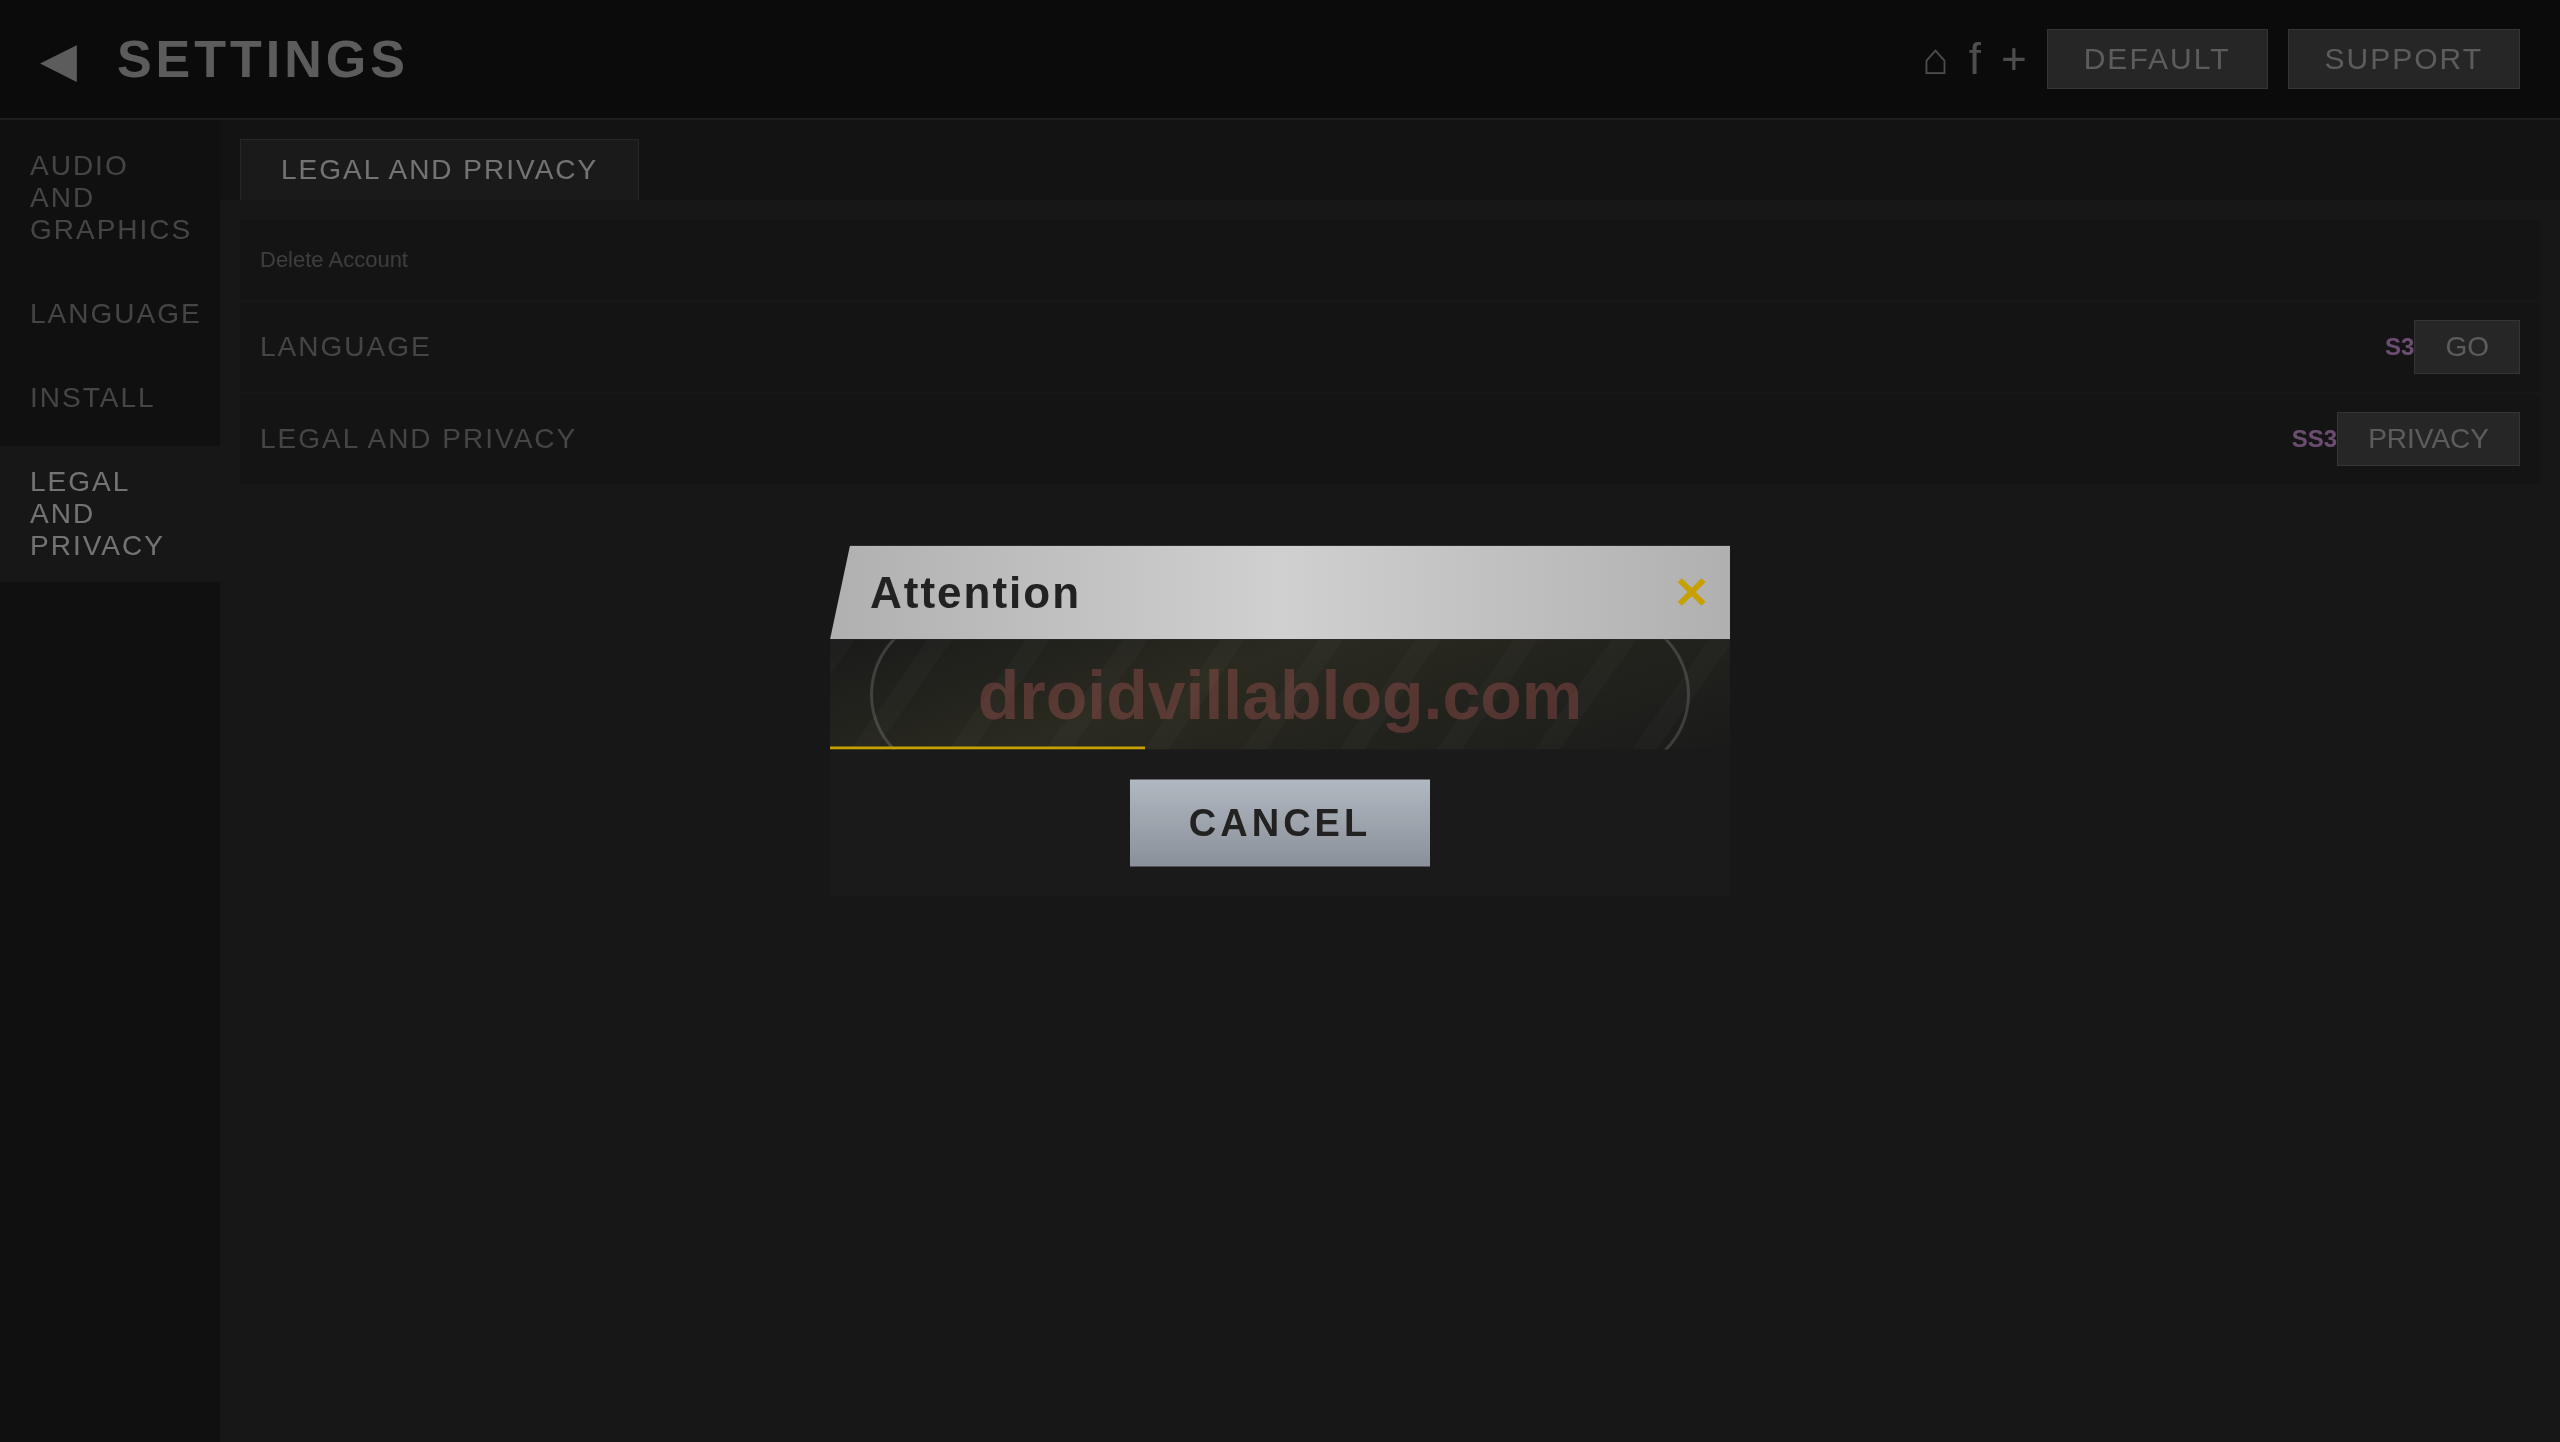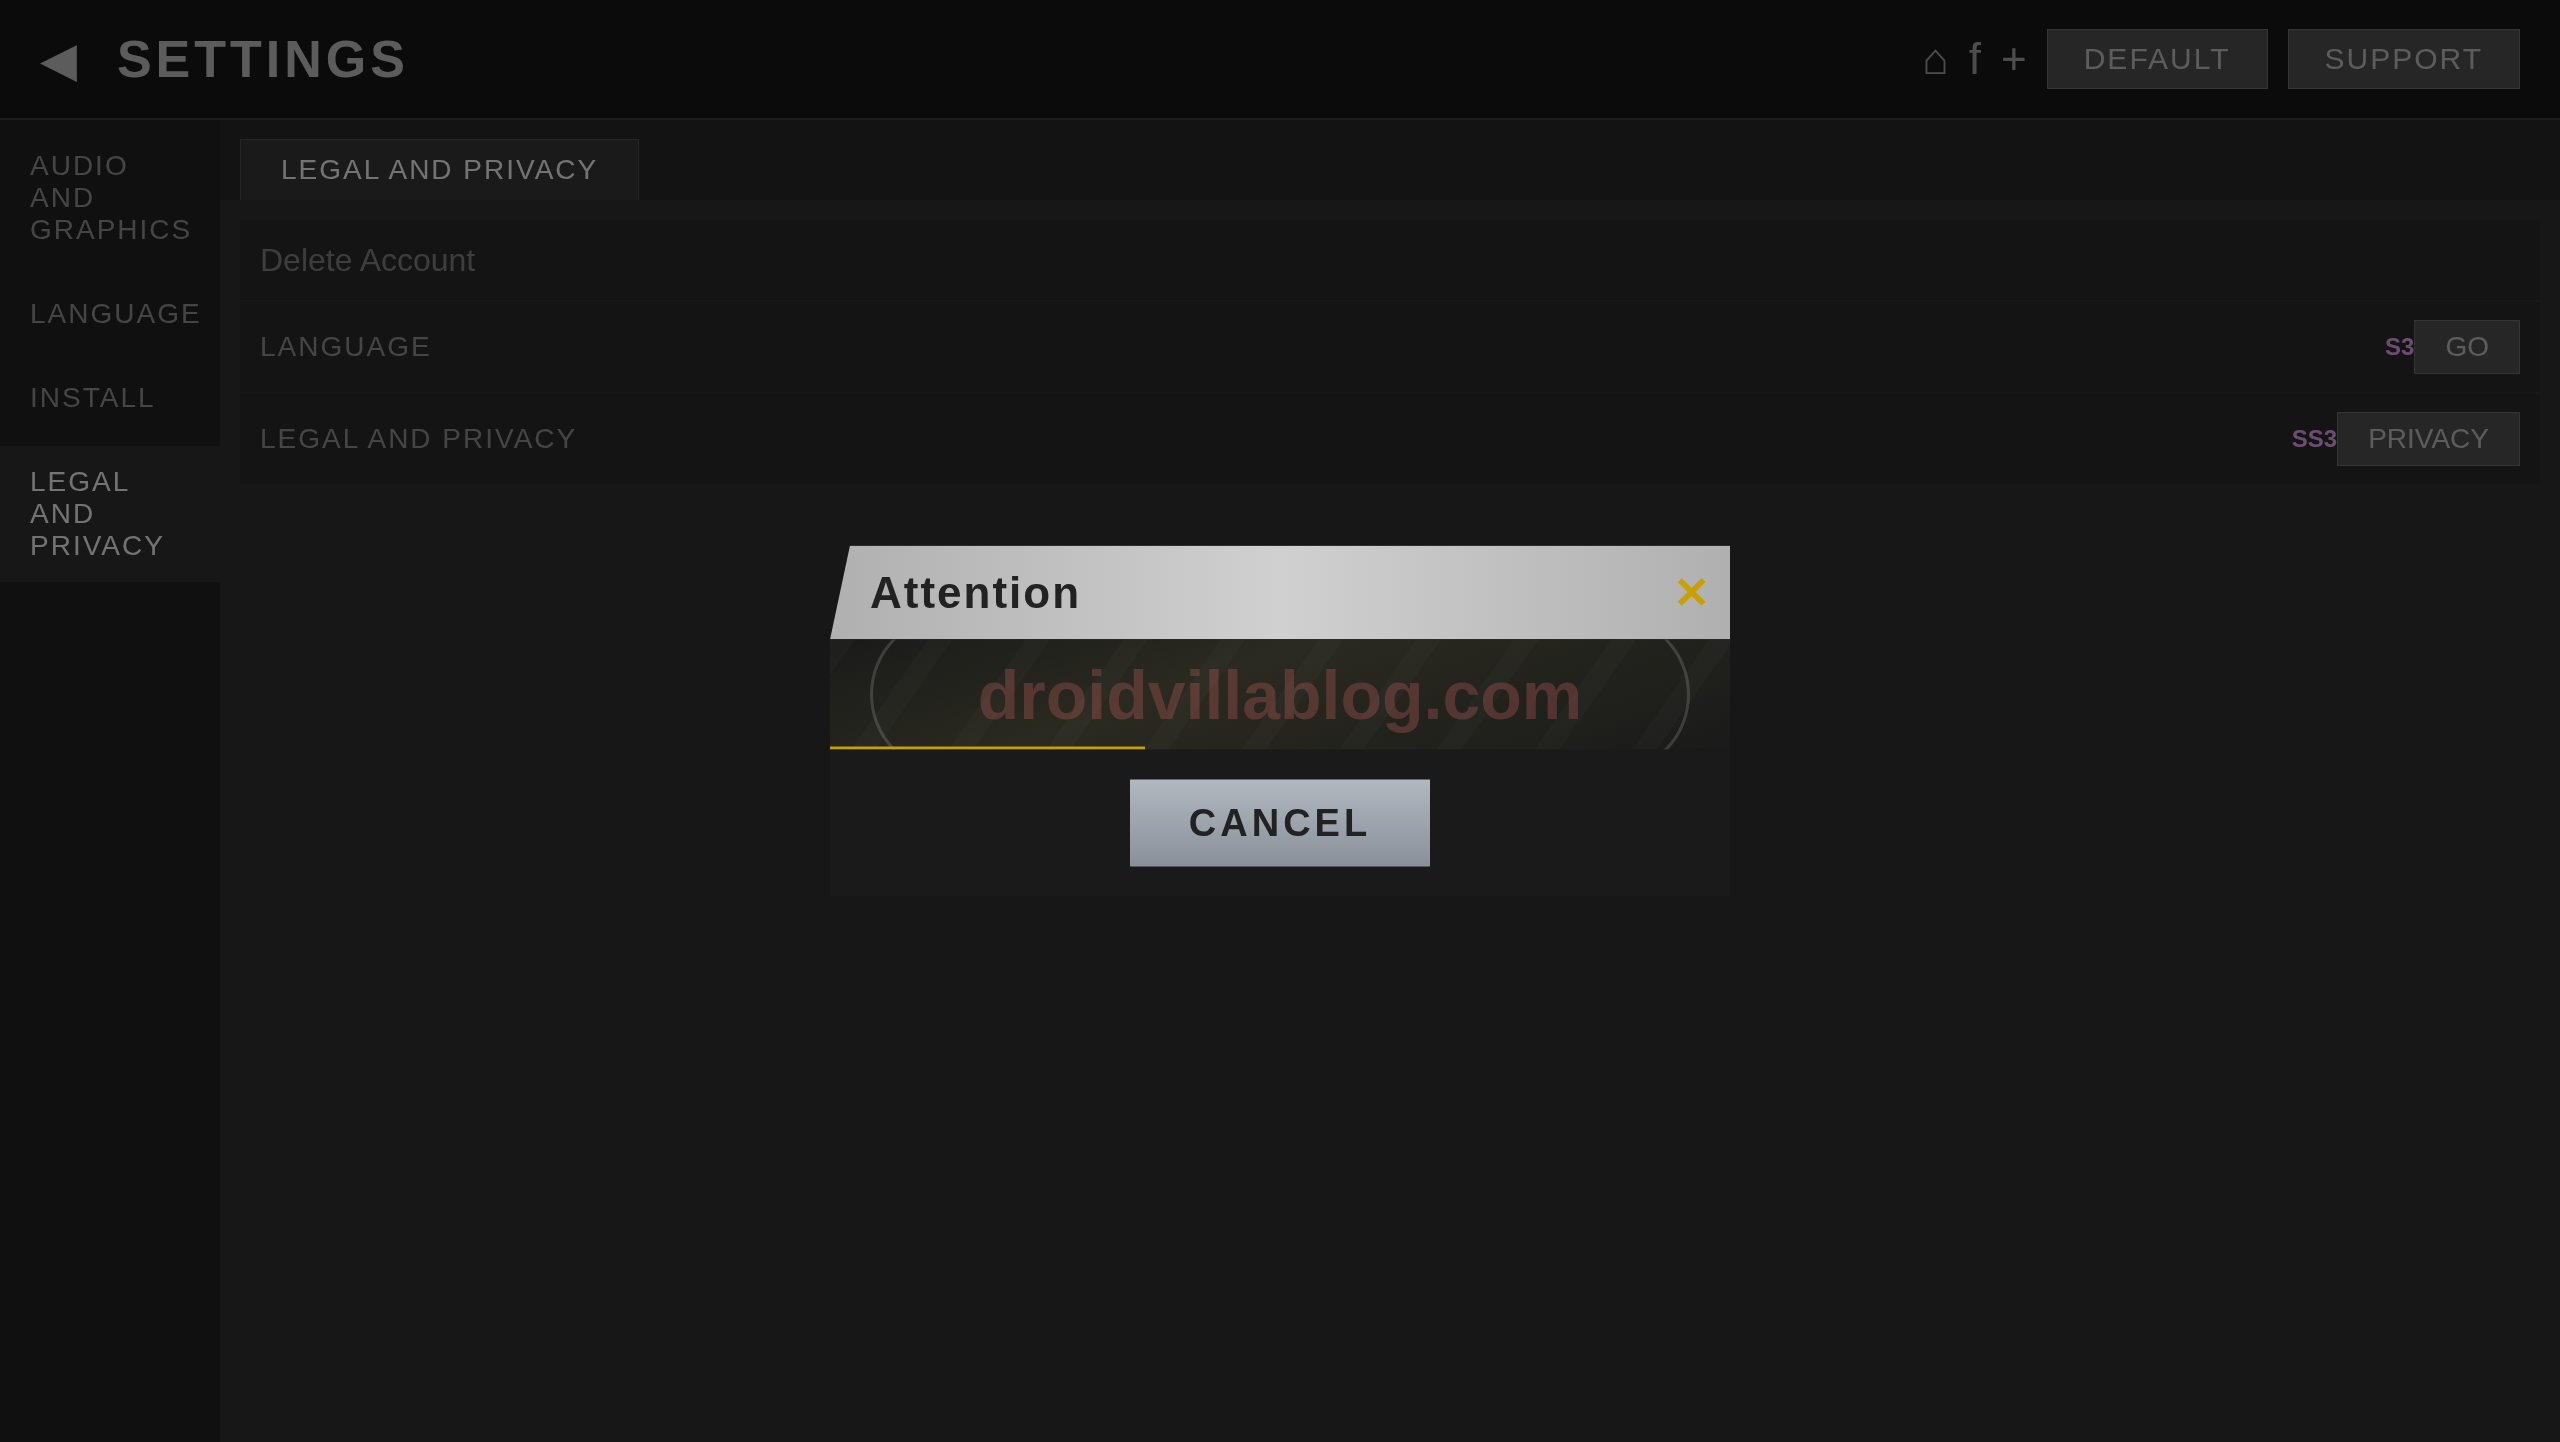"Delete Account" .delete-account-text { font-size: 32px -> 22px }
